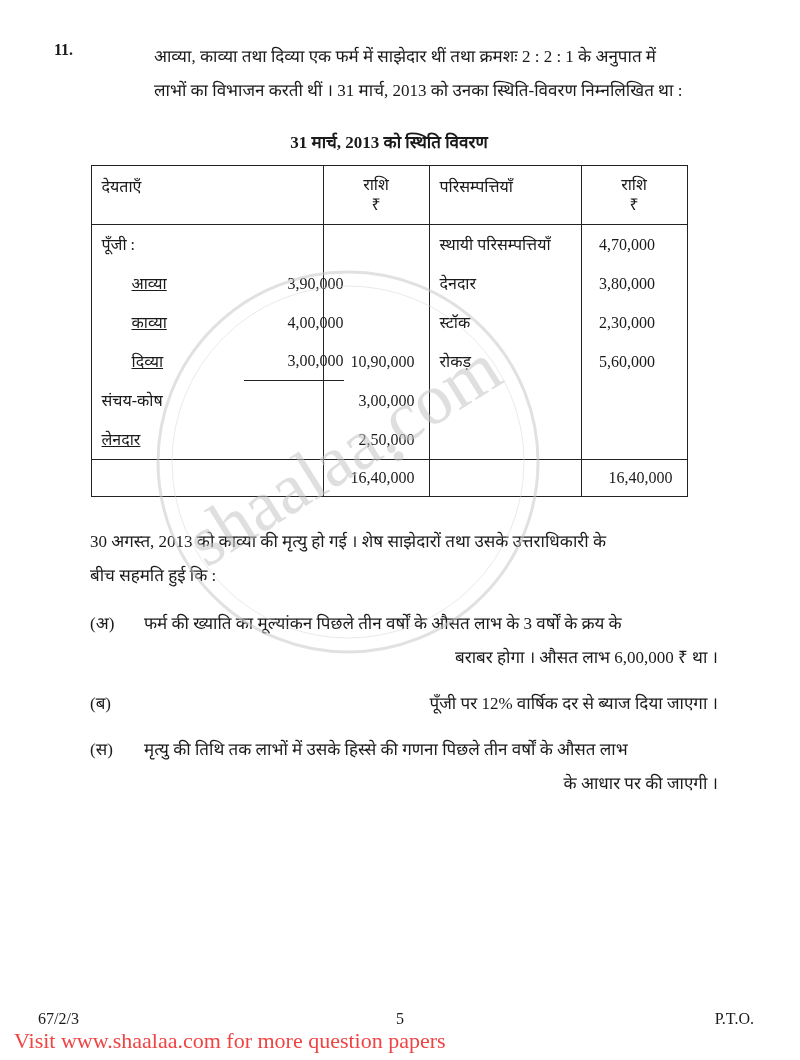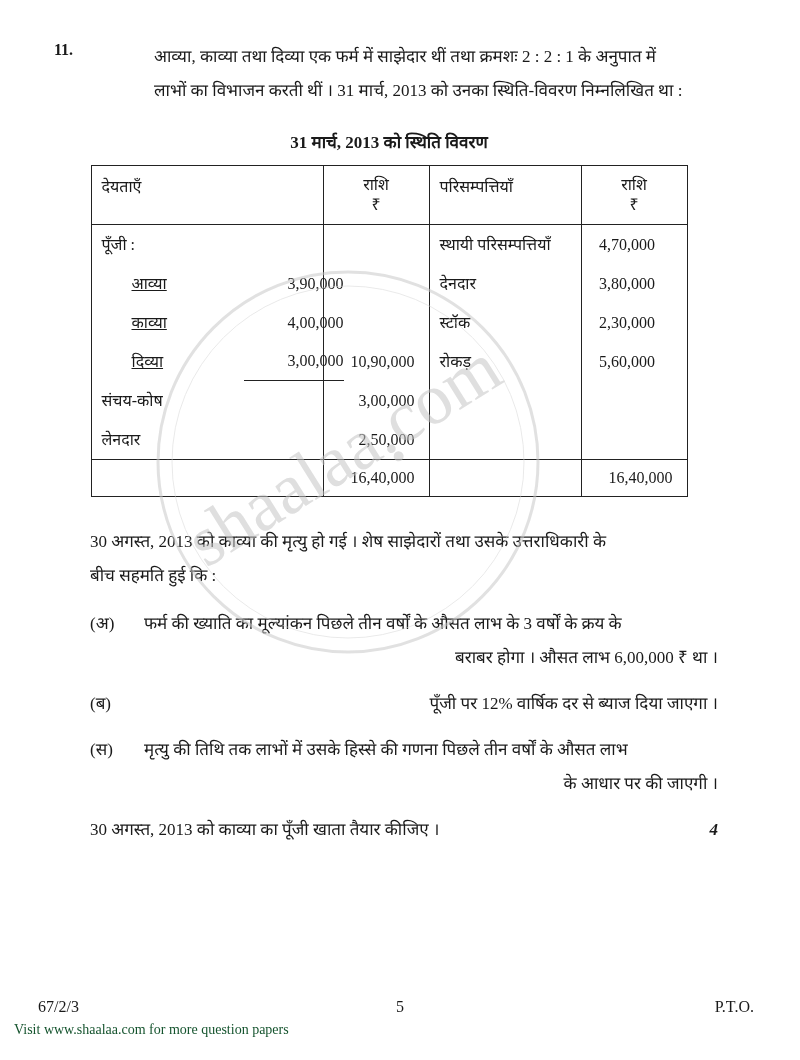"लेनदार" div.nm { text-decoration: none -> underline }
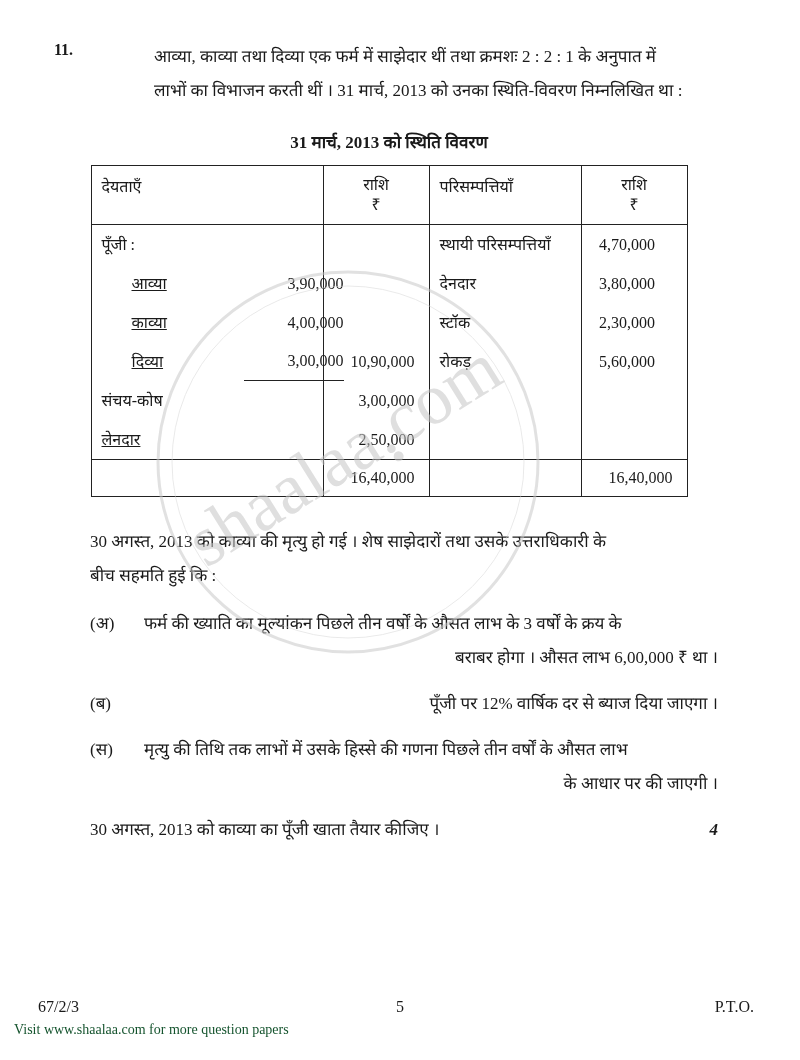"30 अगस्त, 2013 को काव्या का" div.final-row { html: <div> <div>30 अगस्त, 2013 को काव्या का पूँजी खाता तैयार कीजिए ।</div> <div>4</div> </div> -> none }
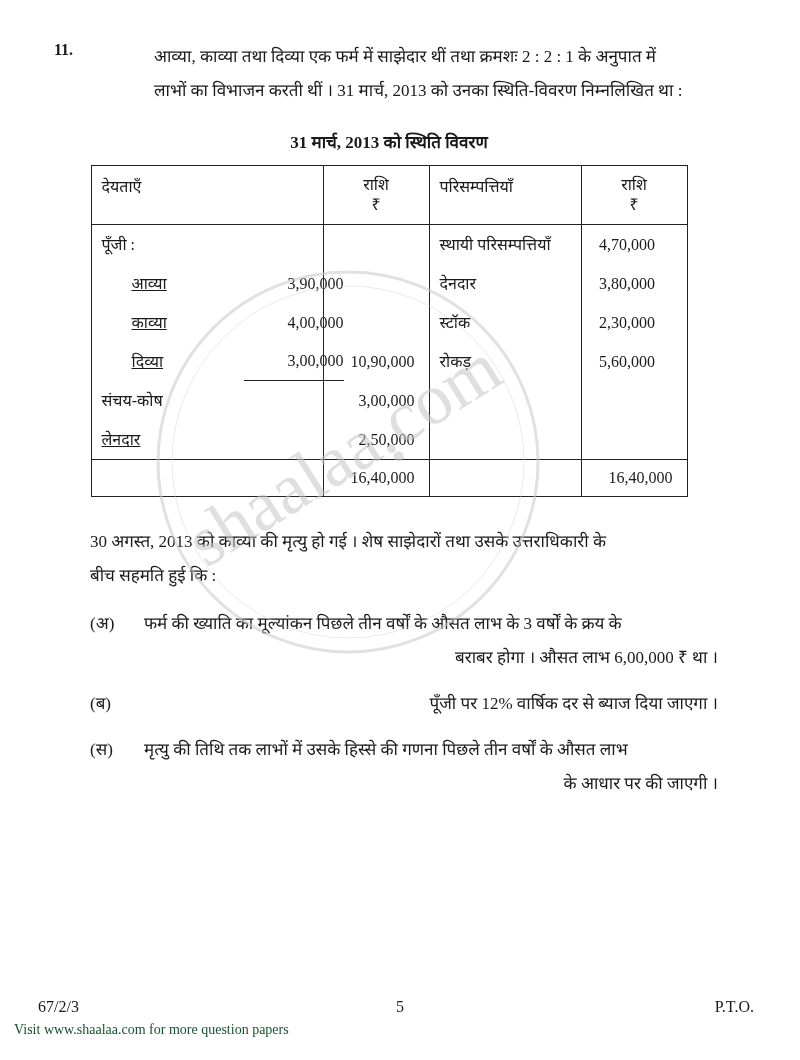"67/2/3" .footer { bottom: 44px -> 32px }
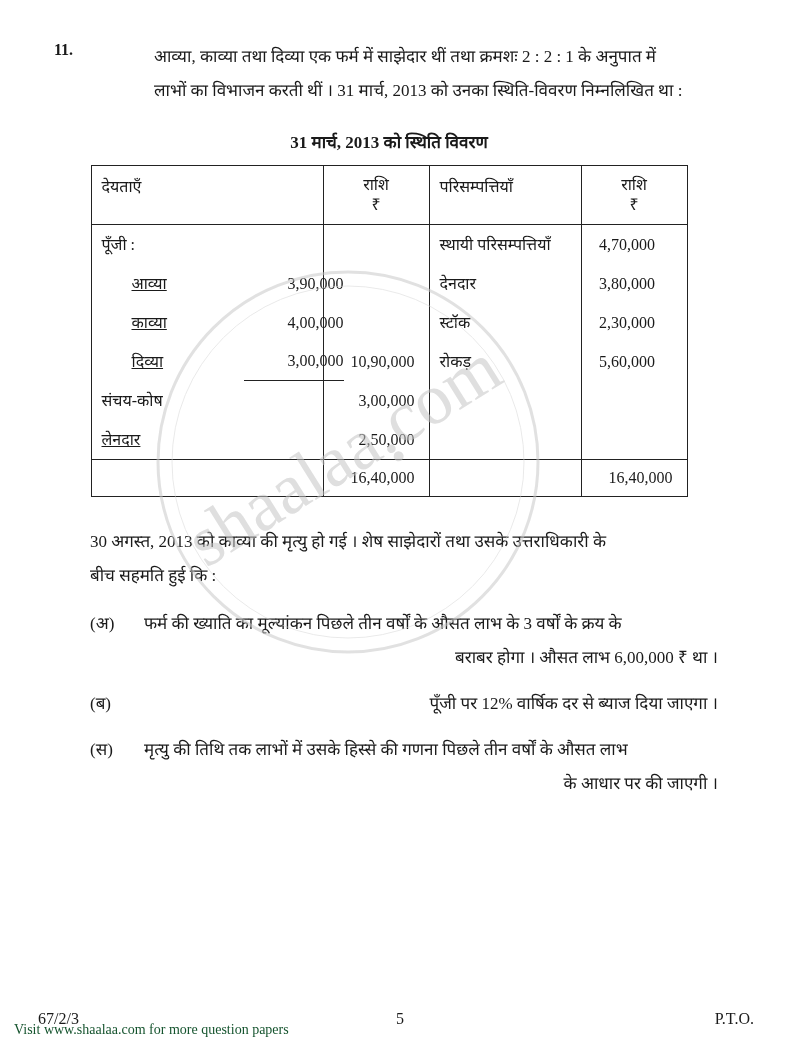"Visit www.shaalaa.com for more question" .promo { bottom: 22px -> 6px; color: #14532d -> #ef4444; font-size: 14px -> 22px }
